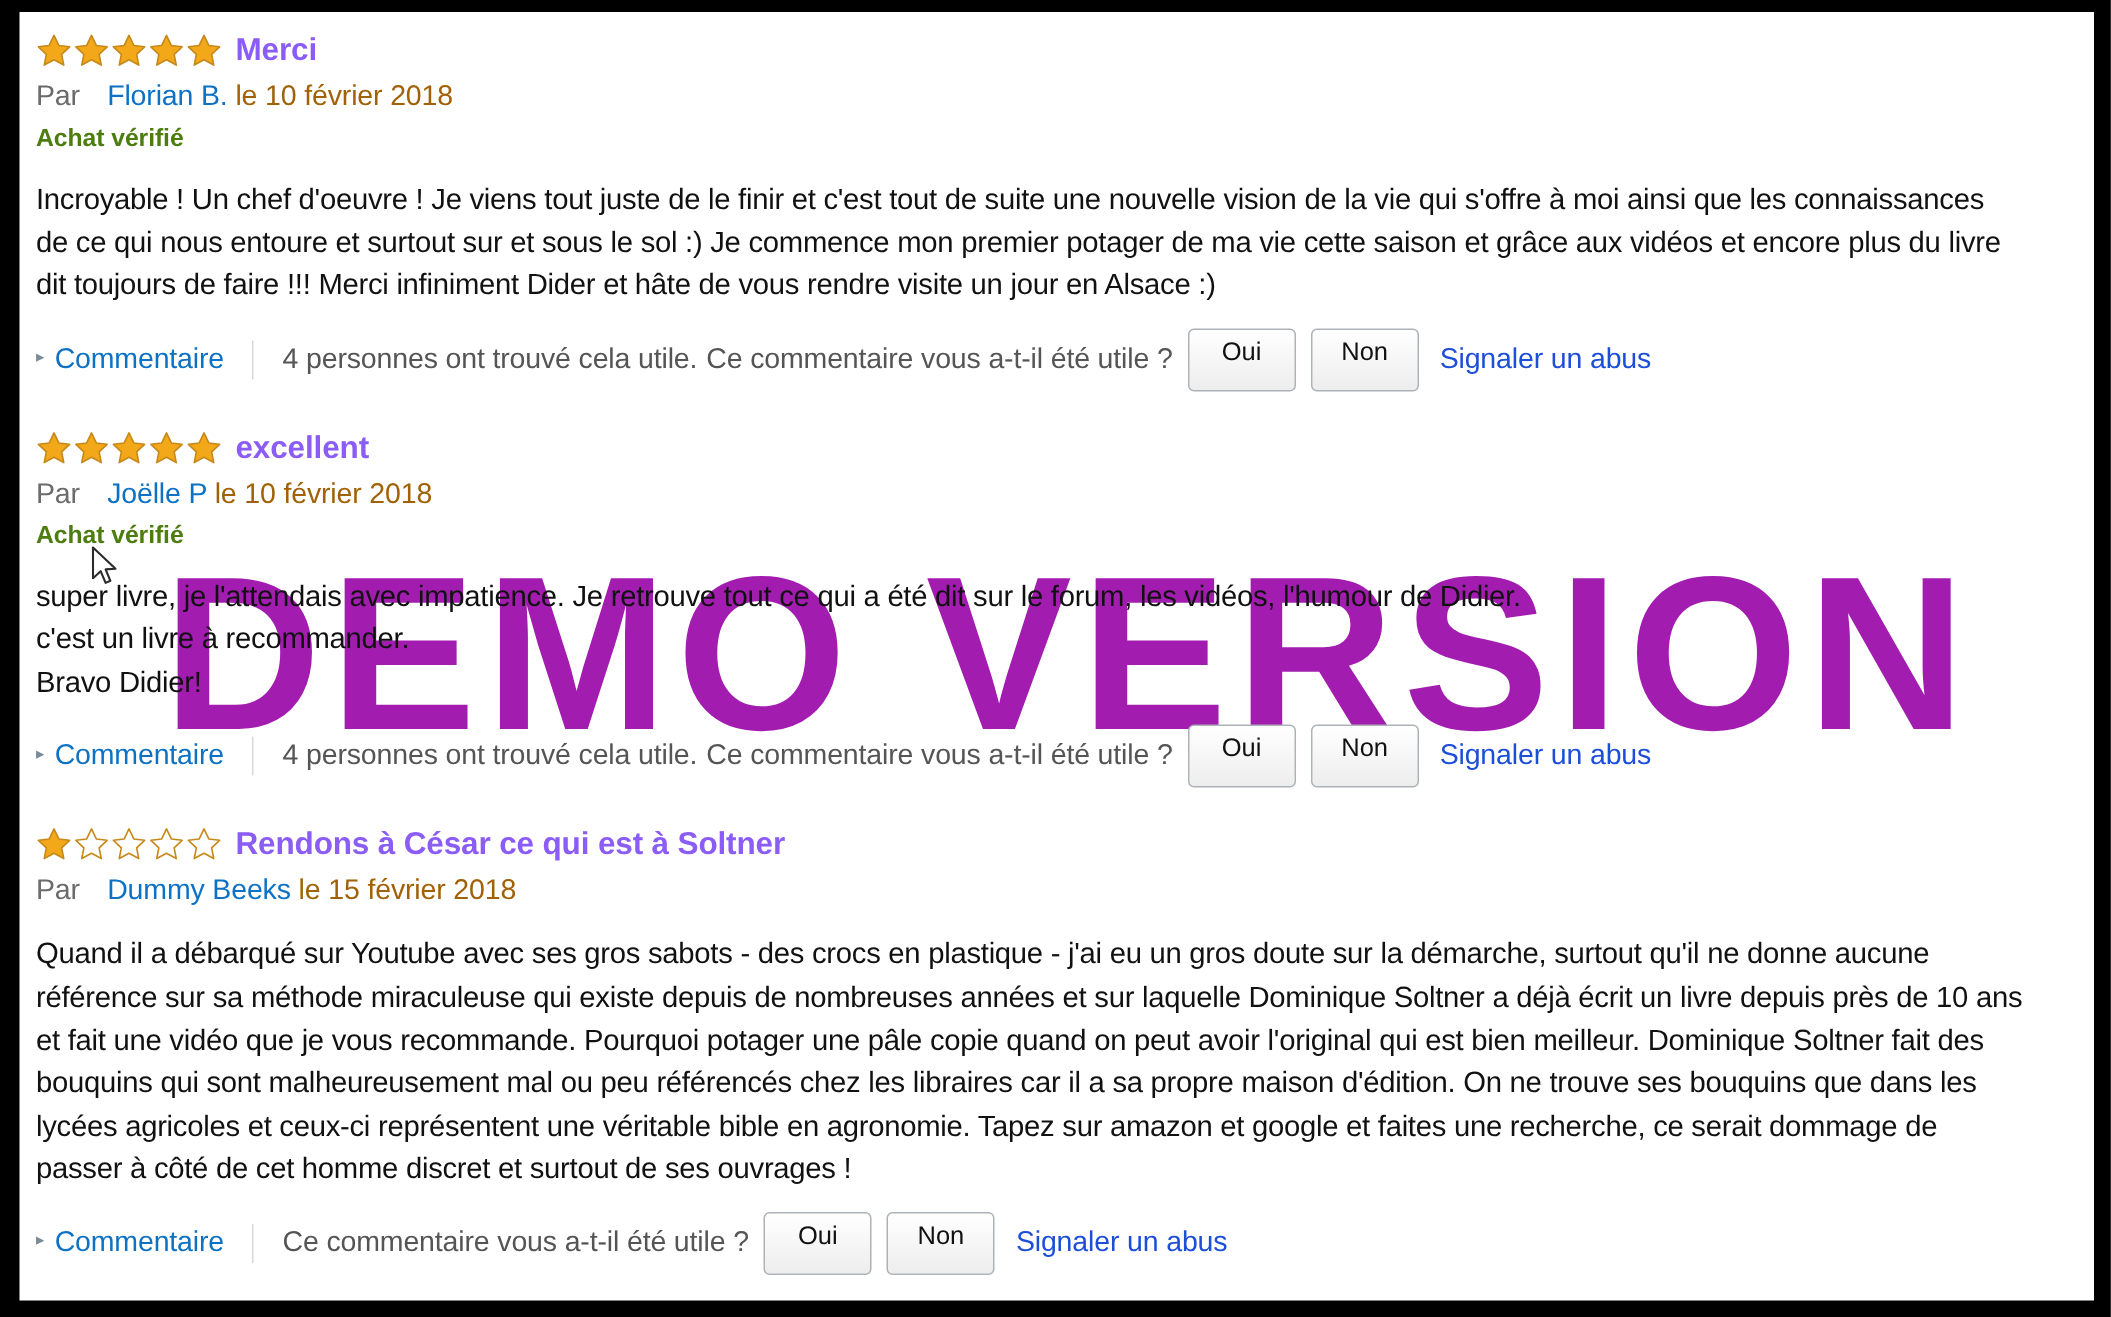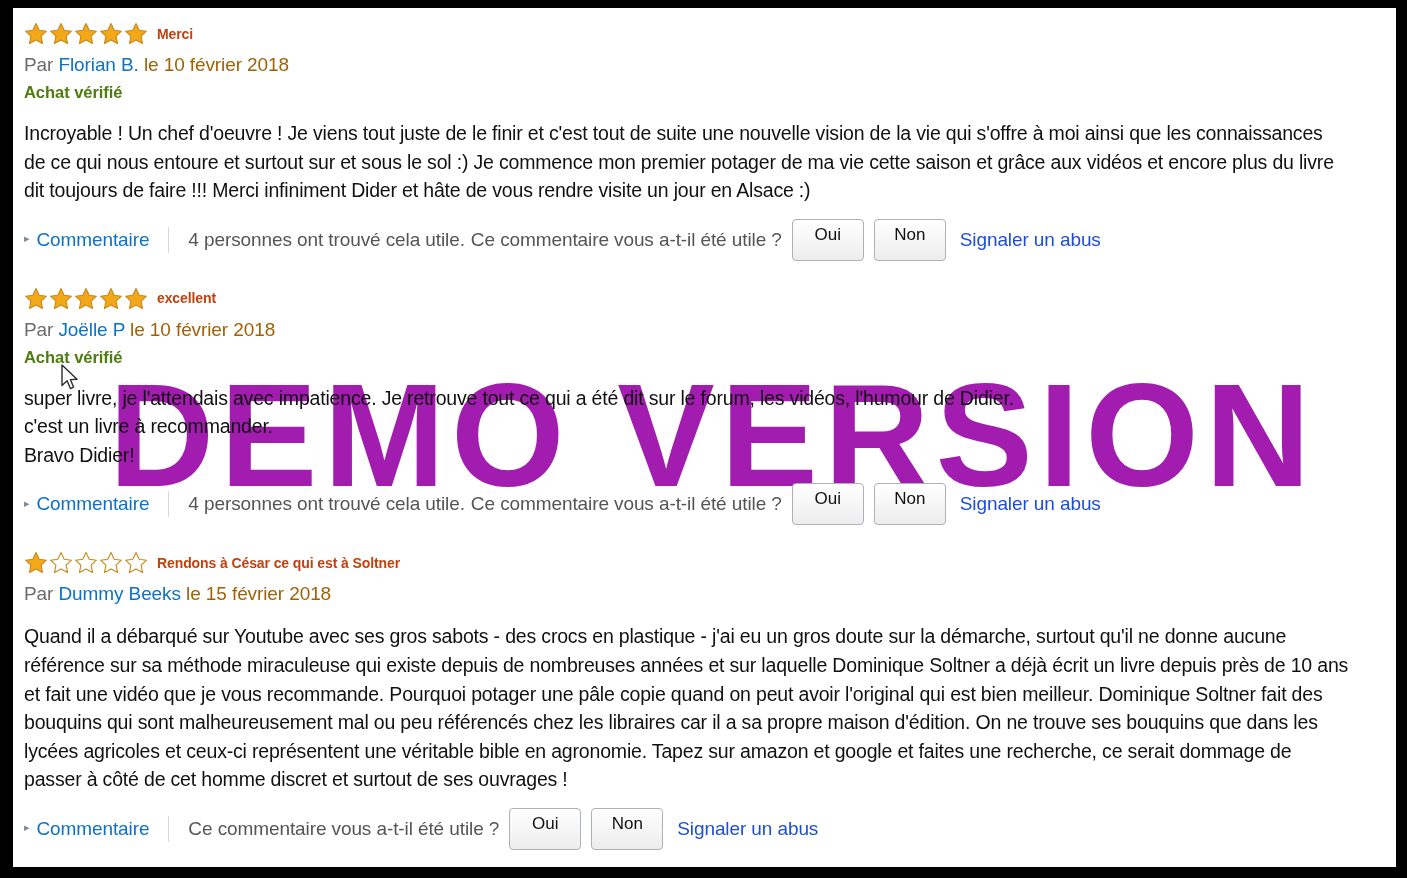"Merci" .review-title { color: #c2410c -> #8b5cf6; font-size: 14px -> 21px }
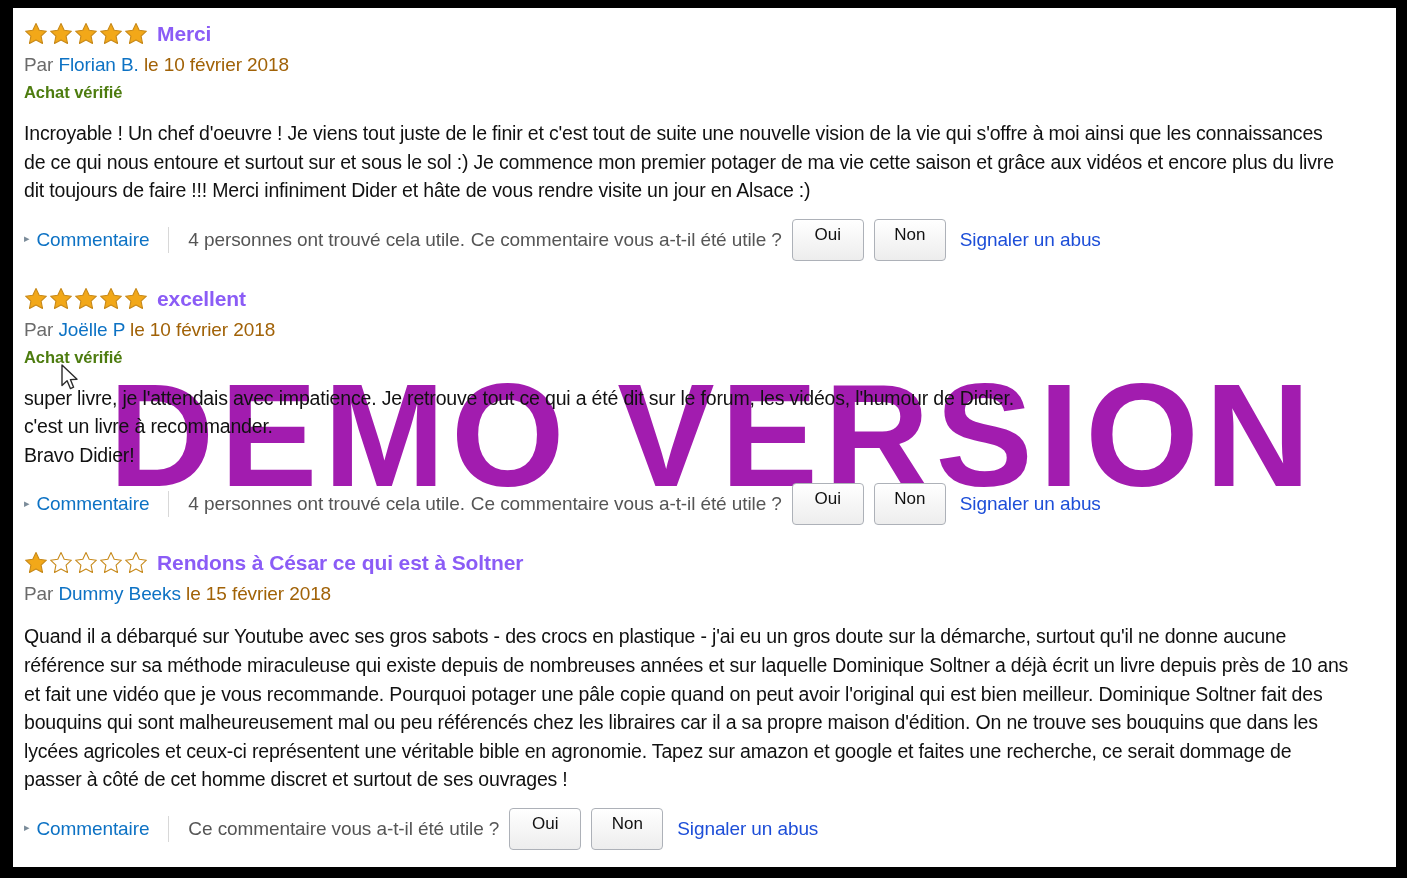"Florian B." .byline .author { margin-left: none -> 13px }
